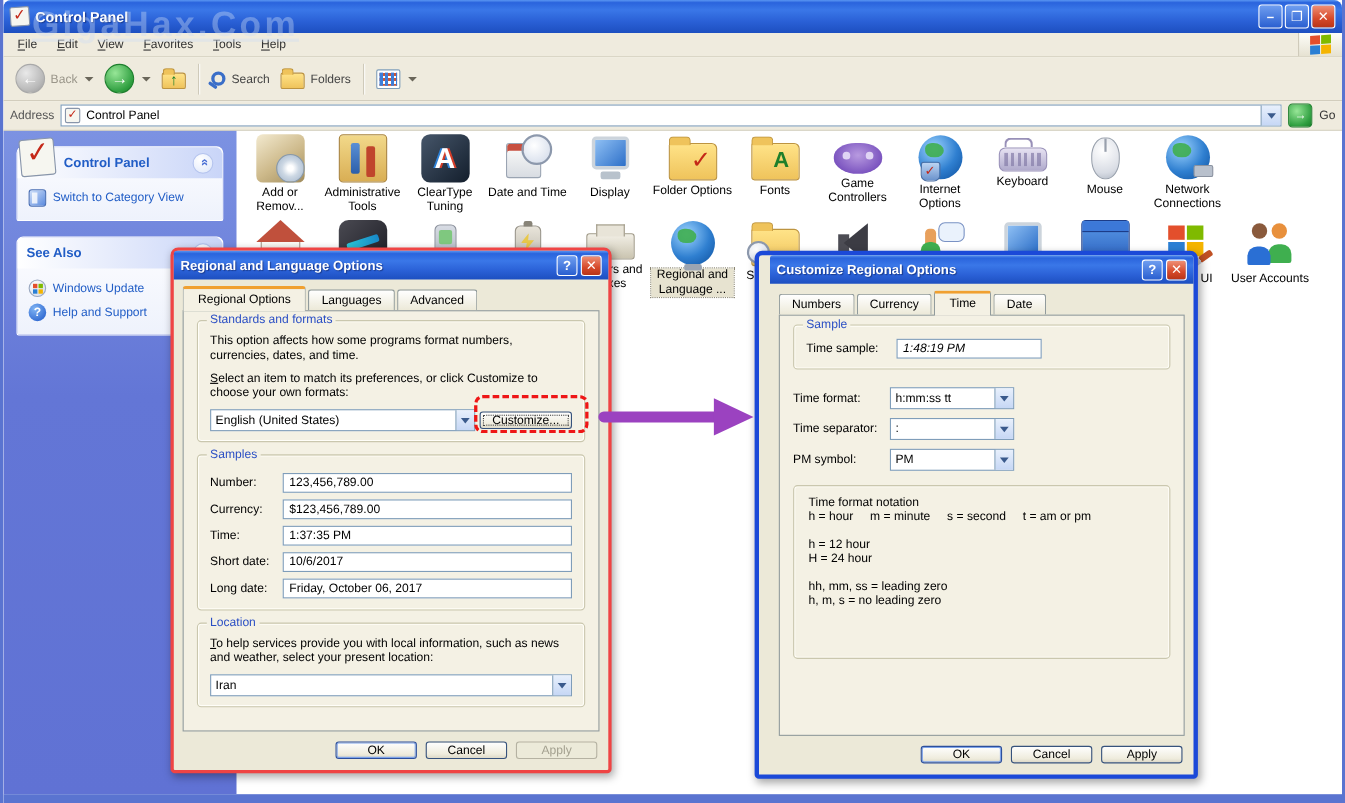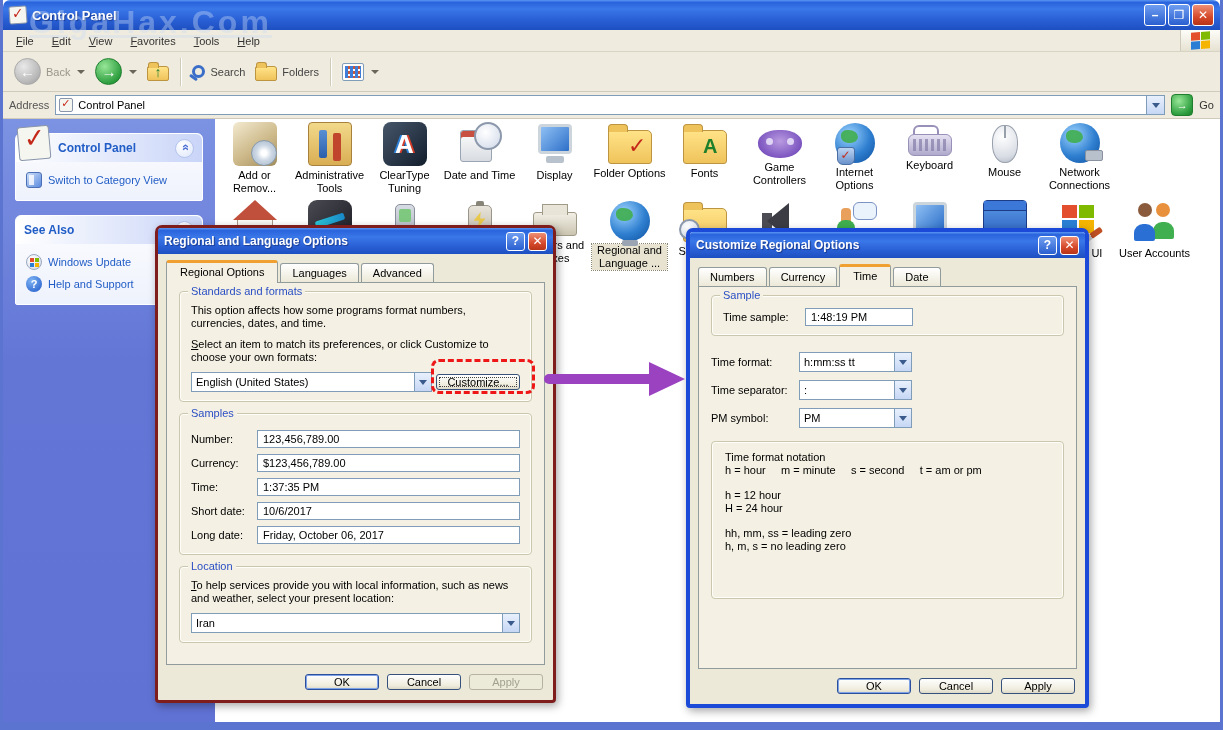"Regional and Language Options" .dlg1 { border: 3px solid #7f1d1d -> 3px solid #ef4444 }
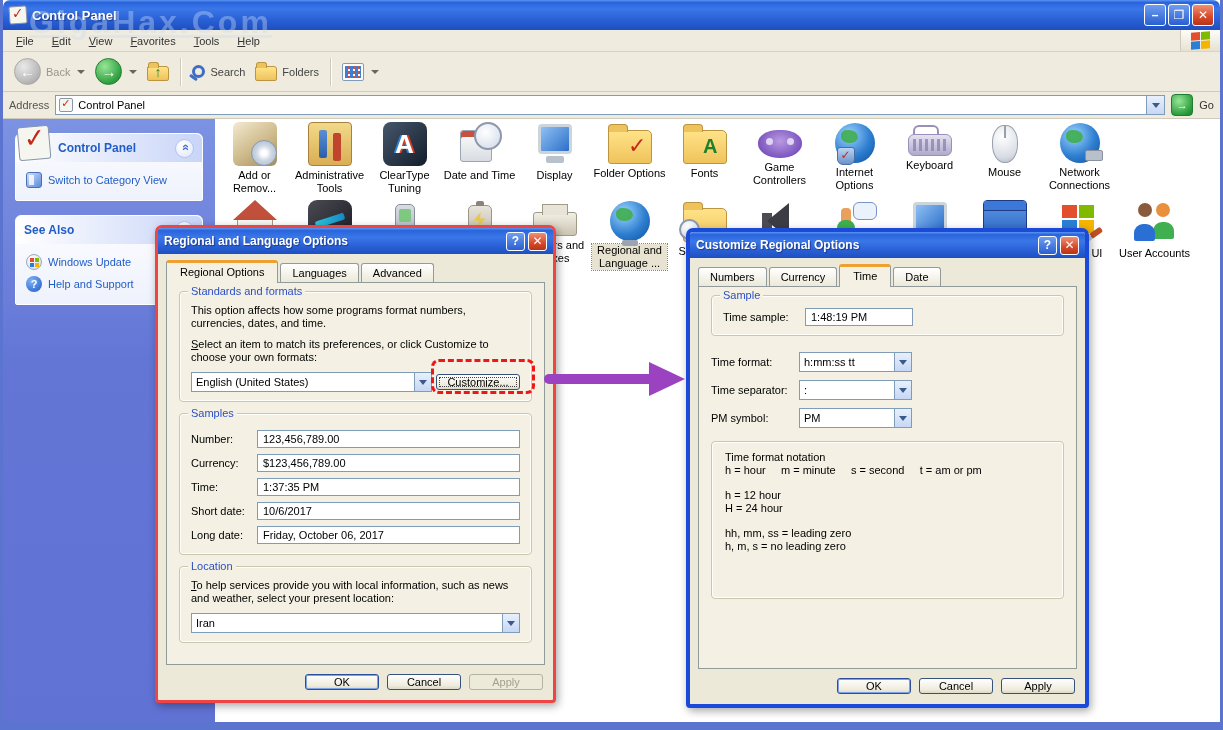"Customize Regional Options" .dlg2 { padding-left: none -> 10px }
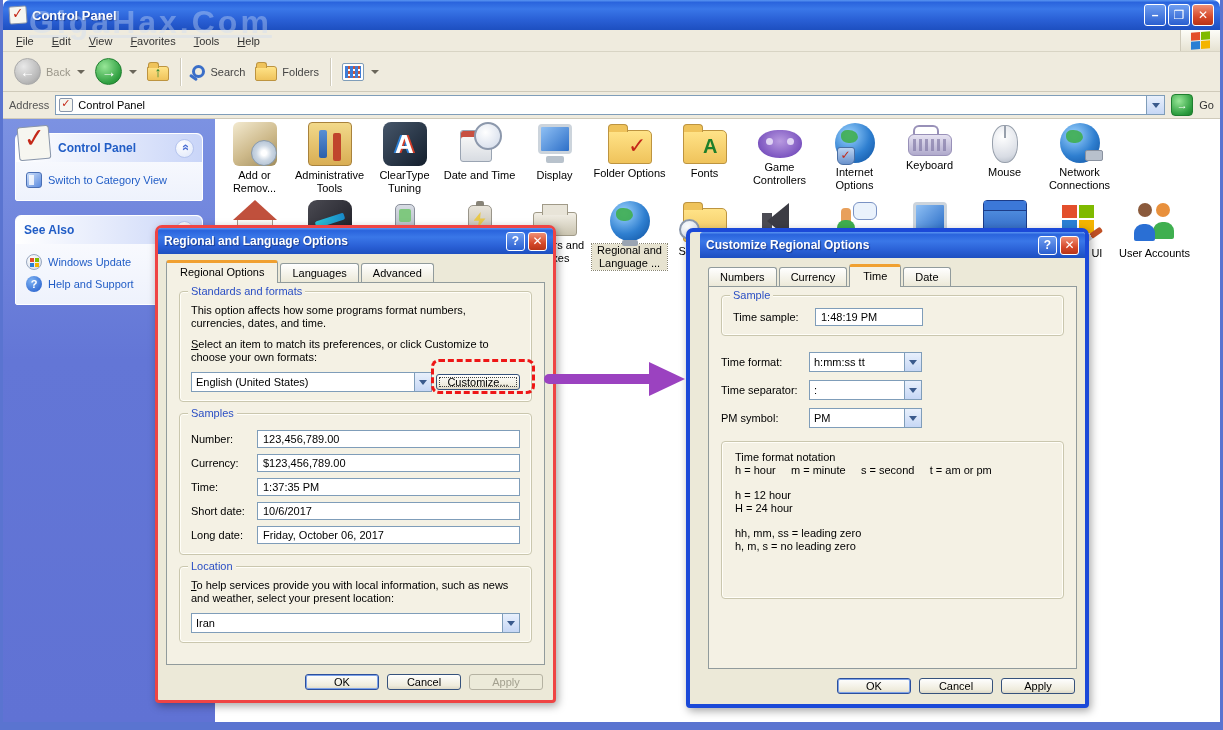"1:48:19 PM" .sample-inline .stxt { font-style: none -> italic; width: 108px -> 132px }
